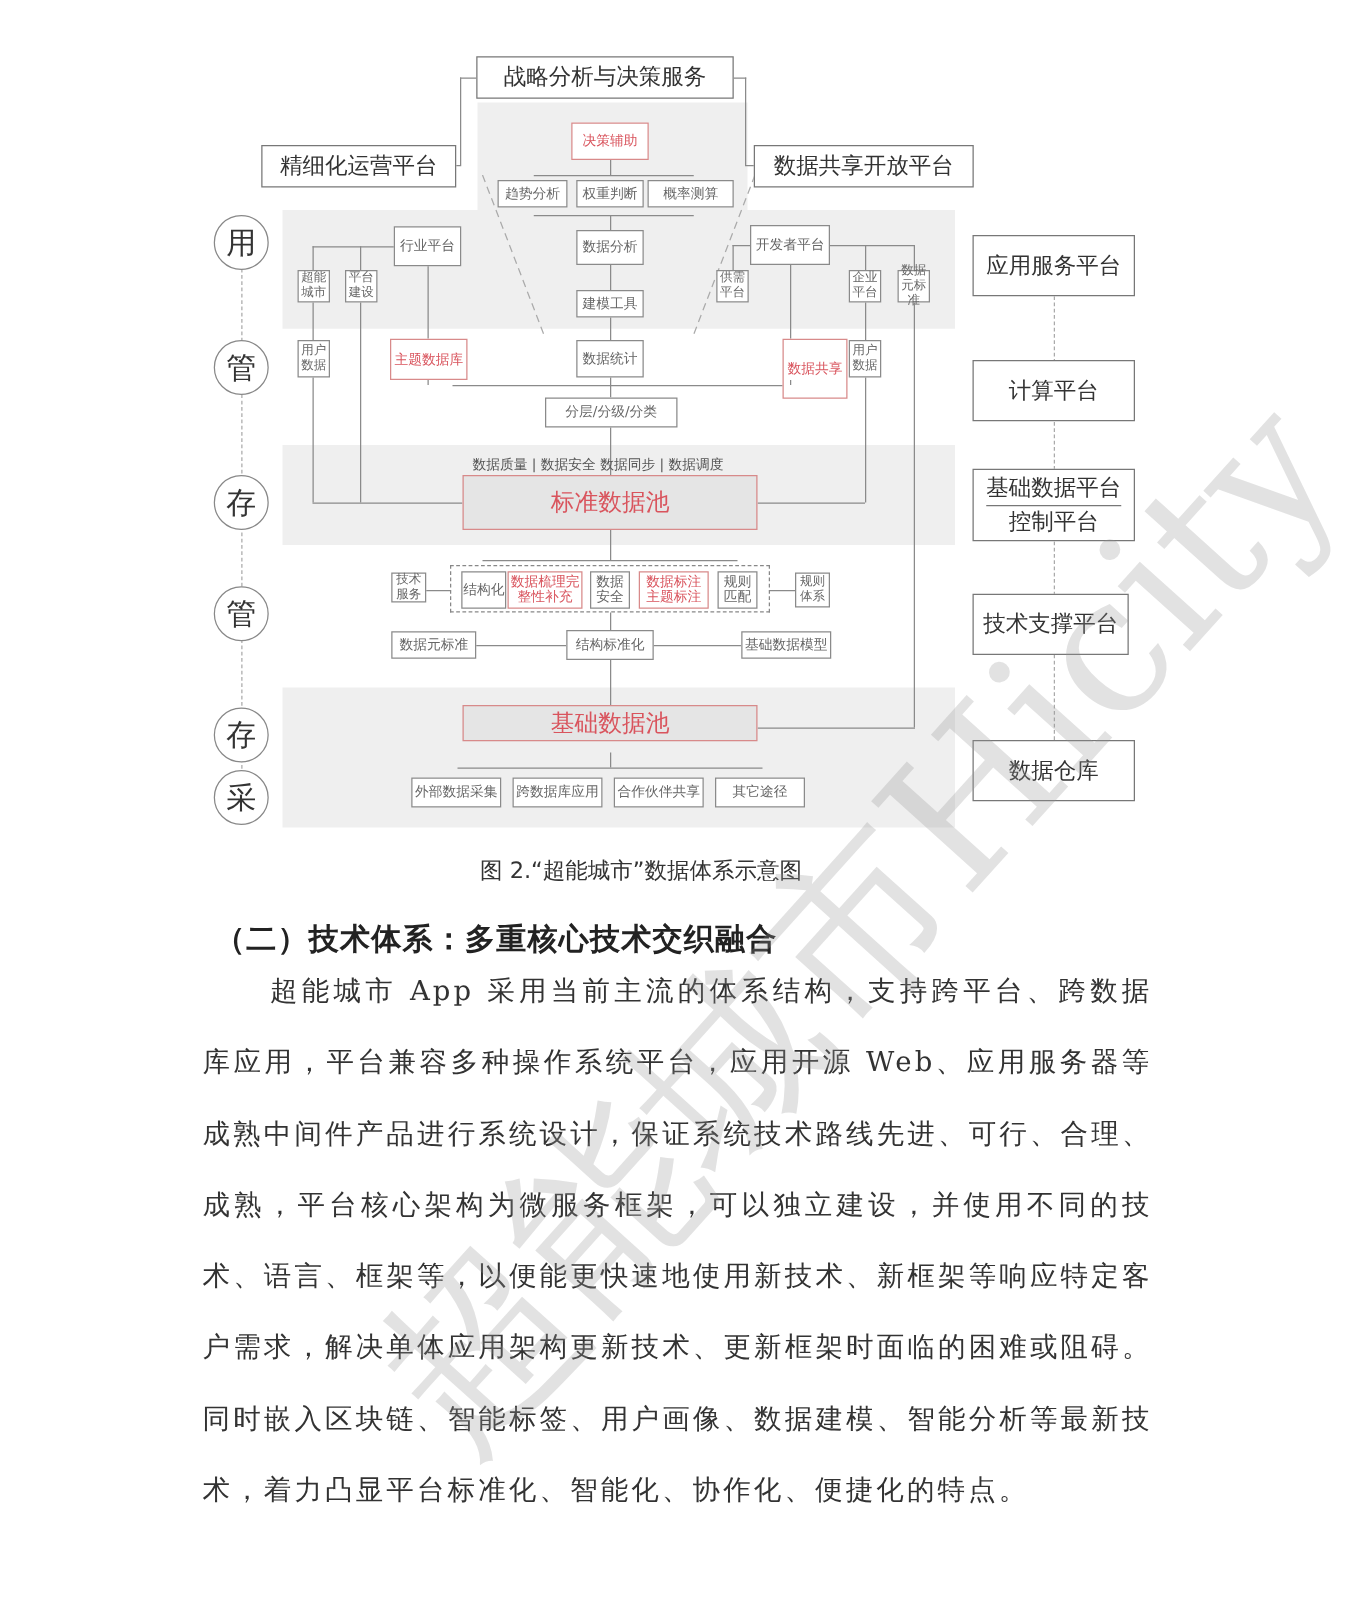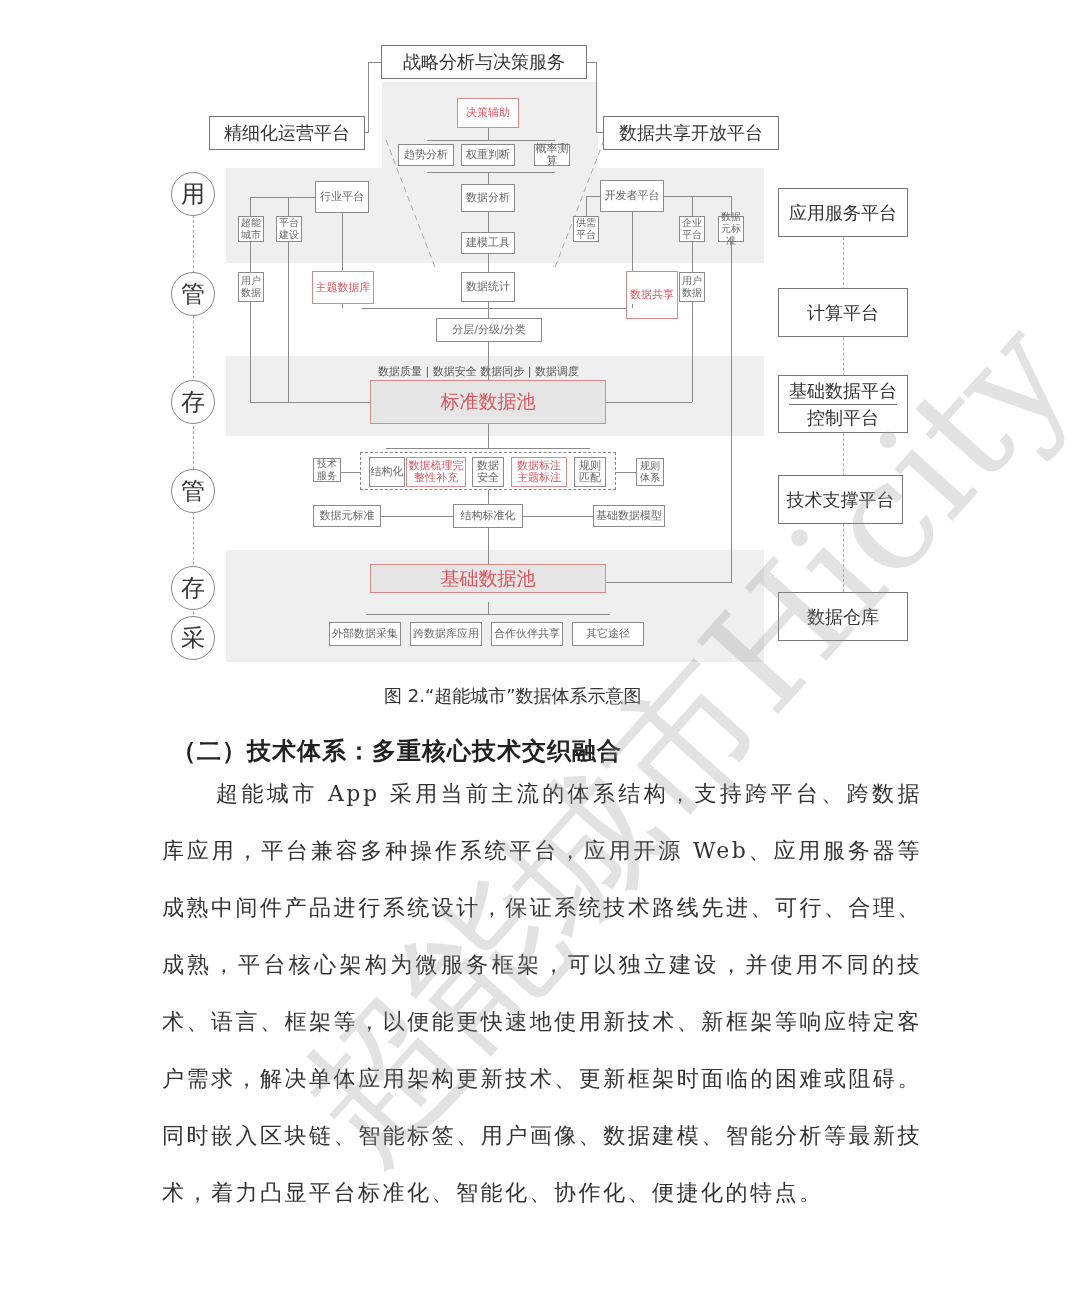"概率测算" div.box { left: 534px -> 518px; width: 36px -> 69px }
